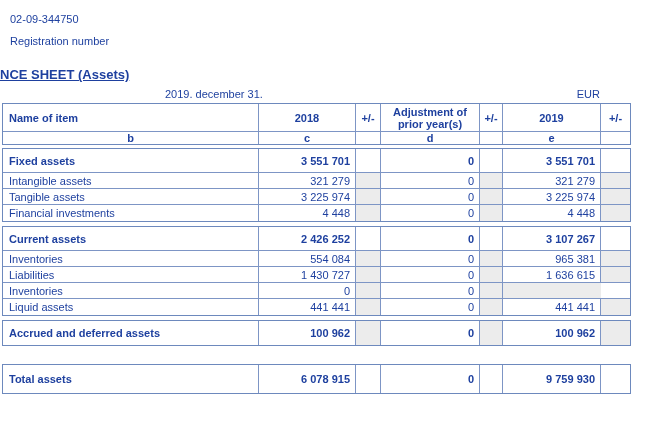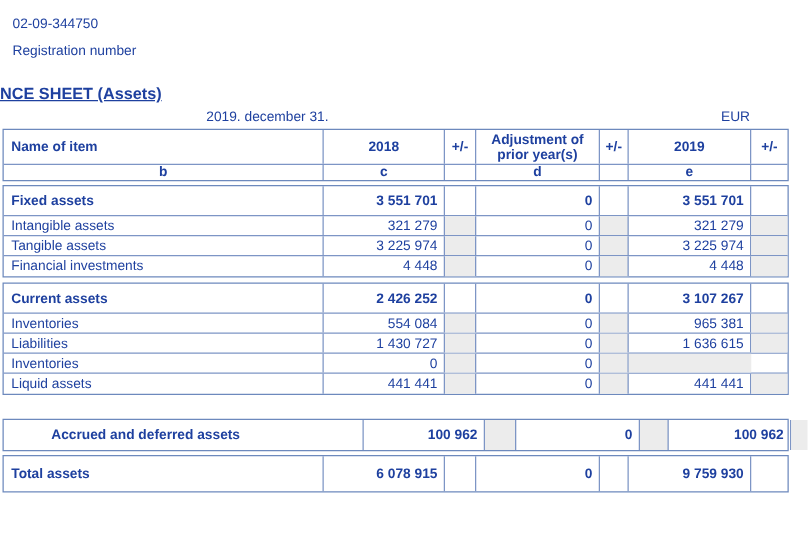"Accrued and deferred assets" div.box { padding-left: 32px -> none; top: 335px -> 320px }
